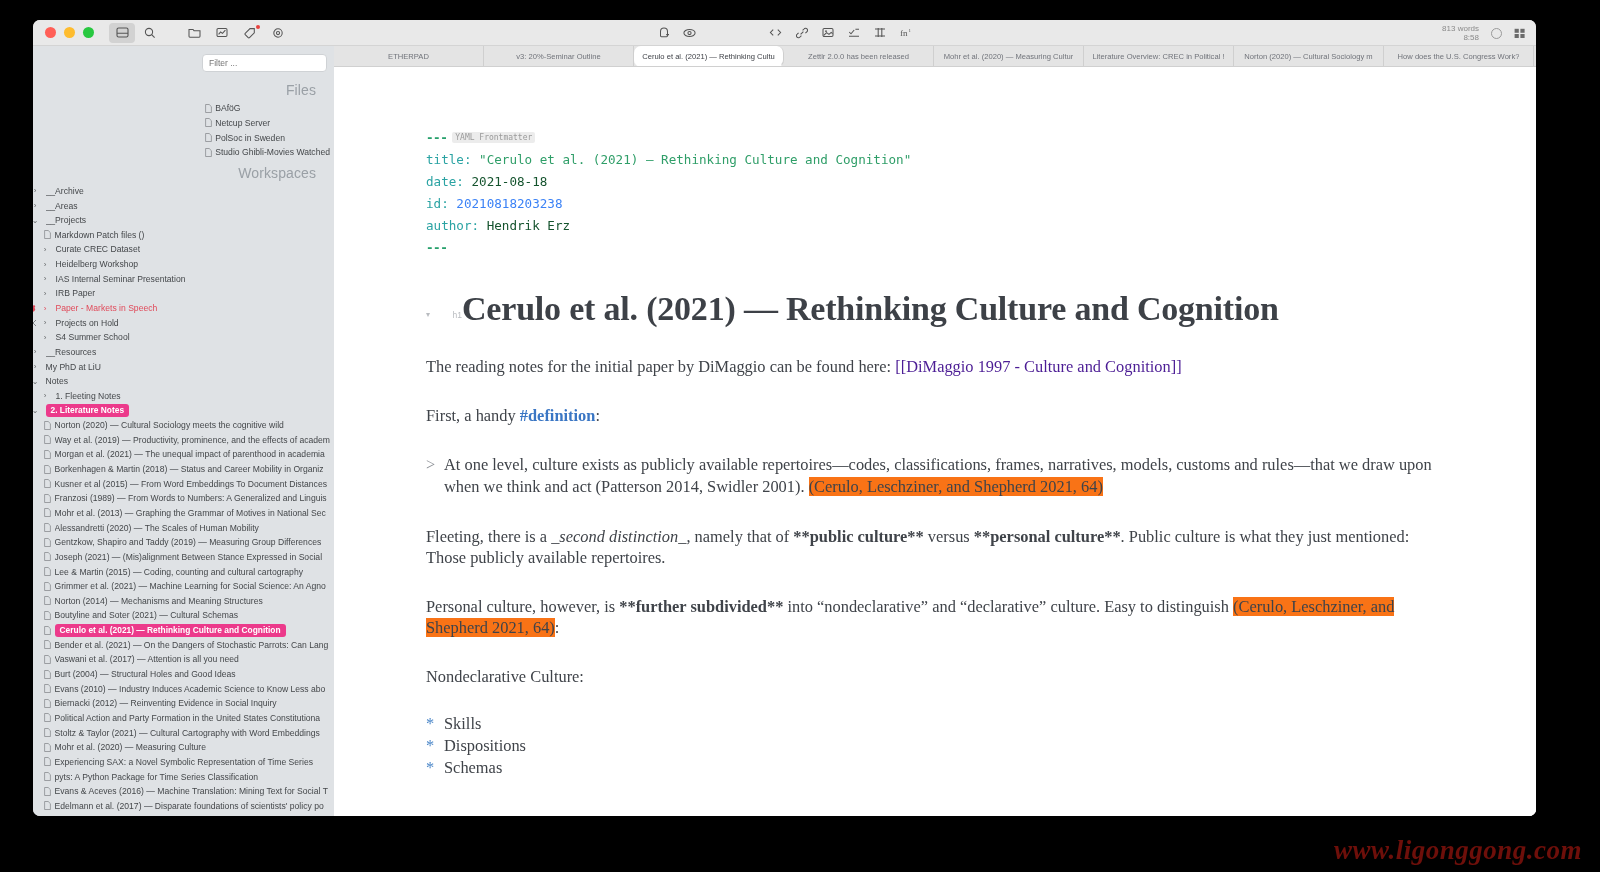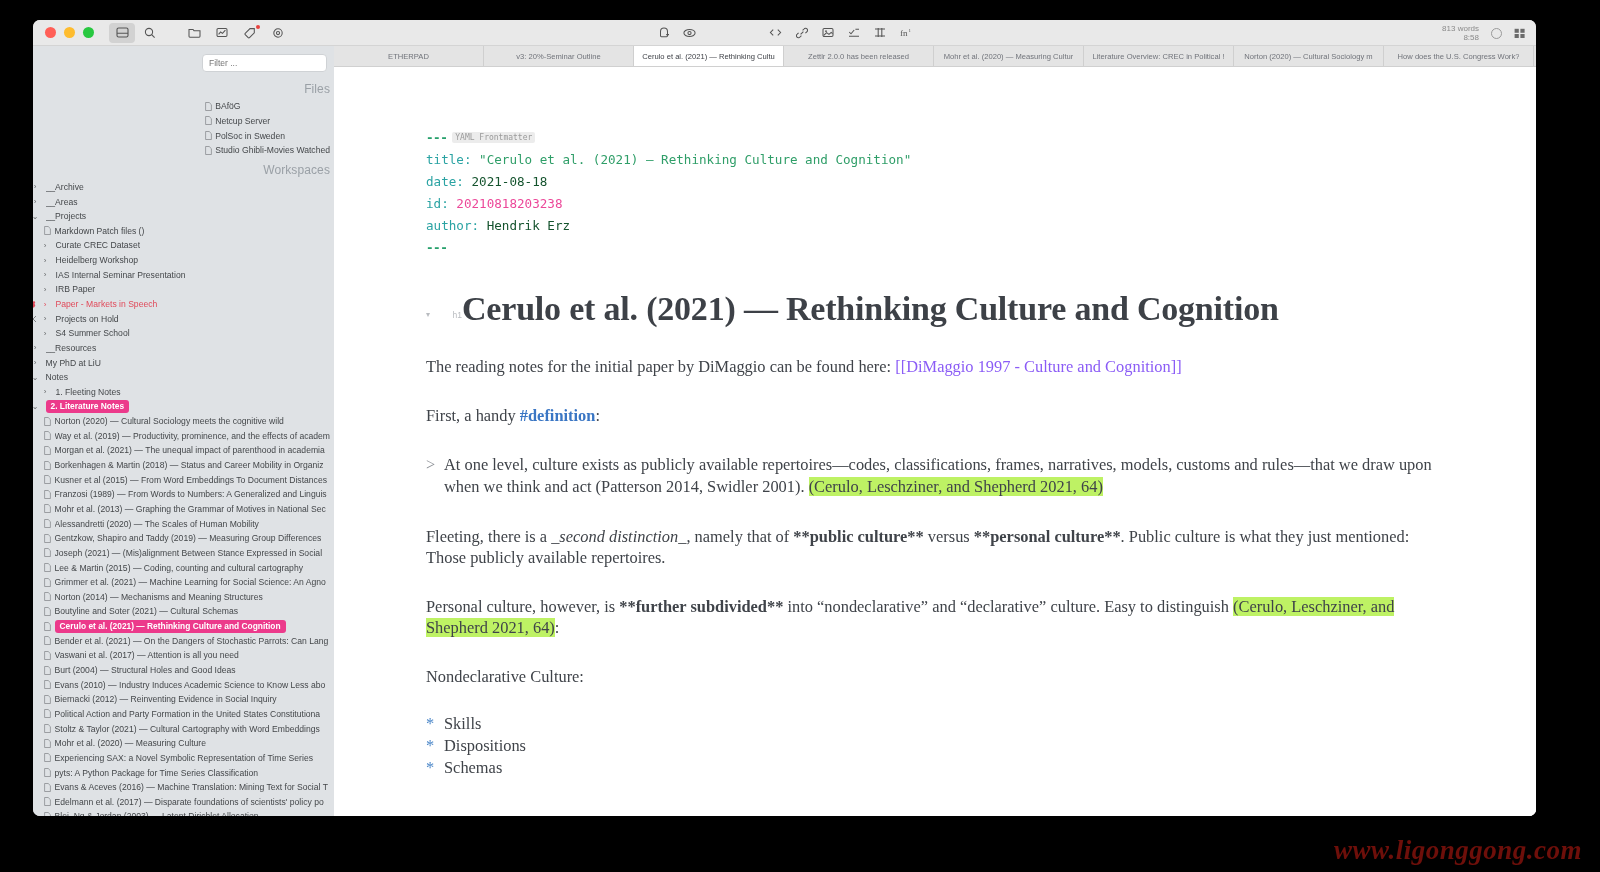"Cerulo et al. (2021) — Rethinking Cultu" .tab.active { border-radius: none -> 7px }
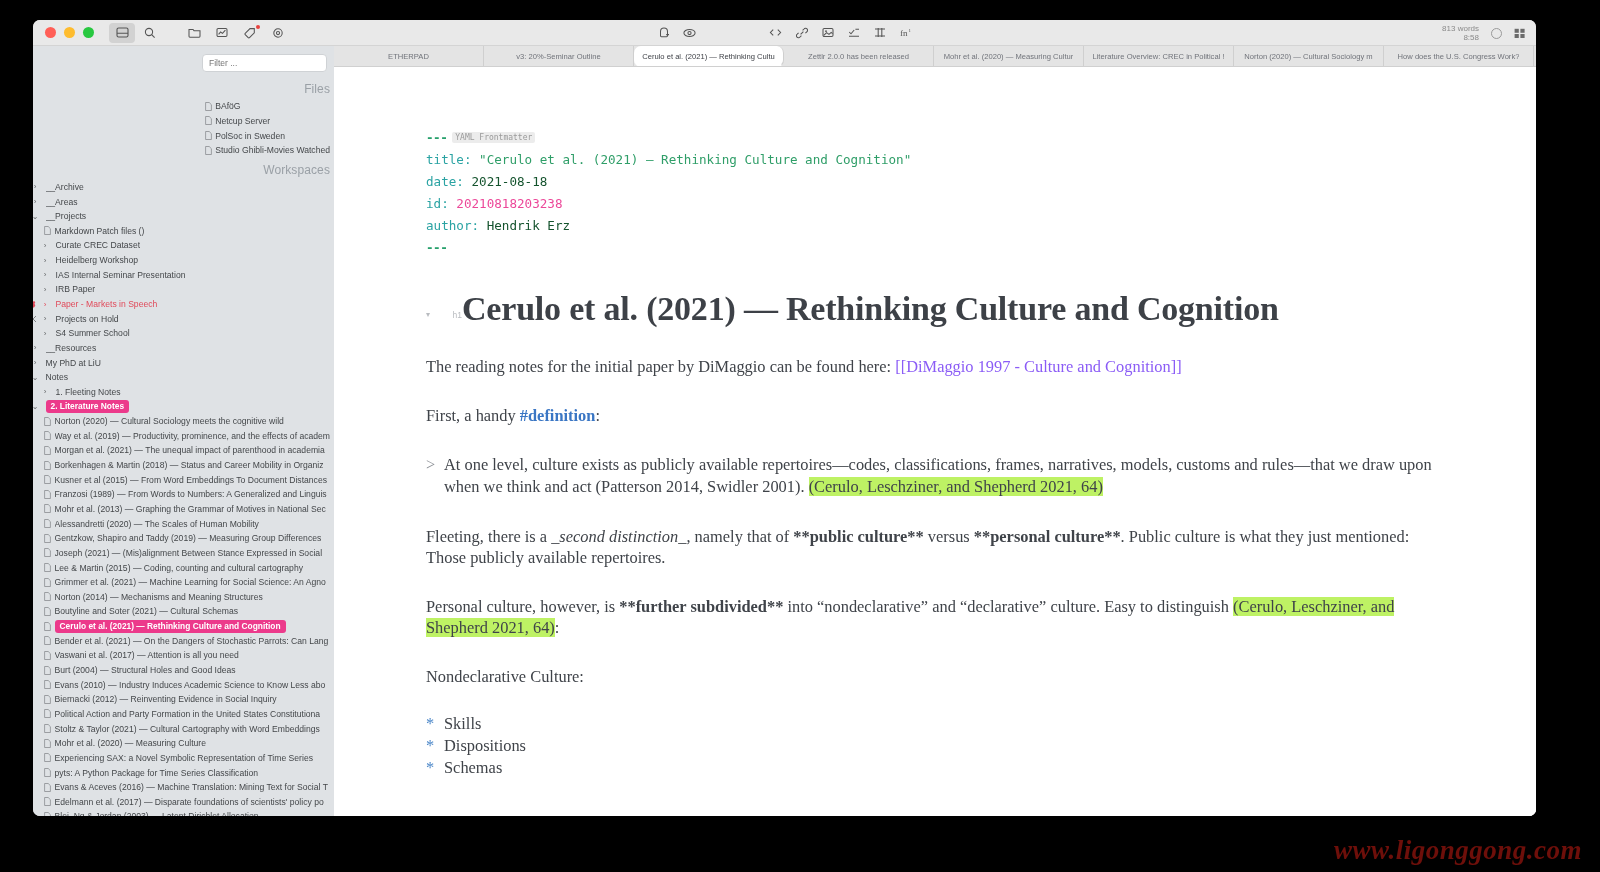"Files" .section-title { font-size: 12px -> 14px; padding: 5px 4px 3px 11px -> 5px 18px 3px 11px }
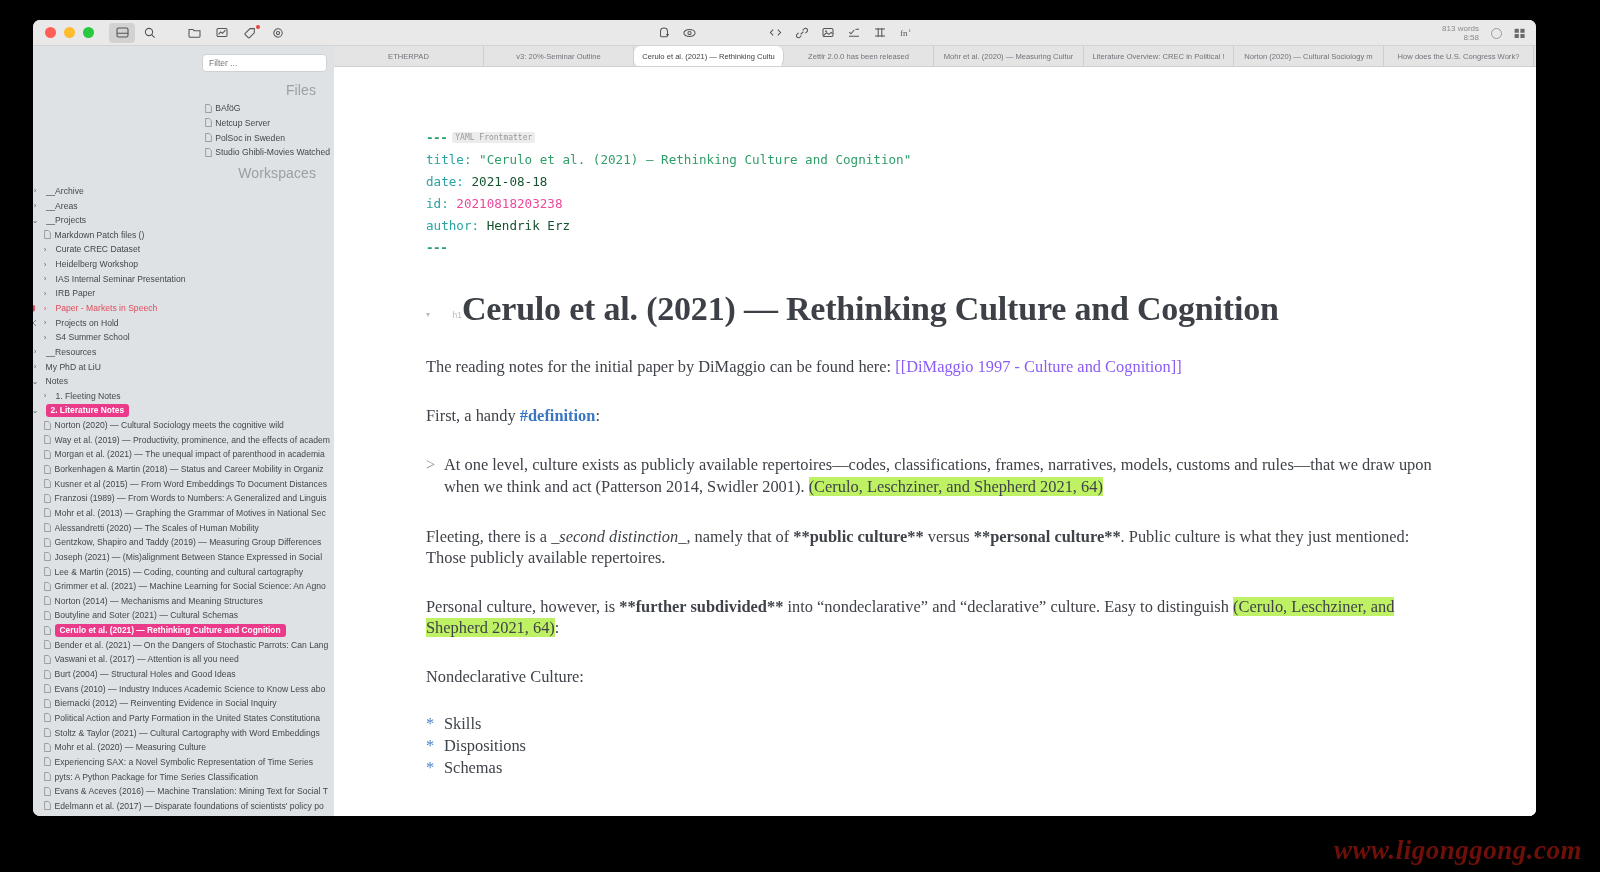"20210818203238" .y-num { color: #ec4899 -> #3b82f6 }
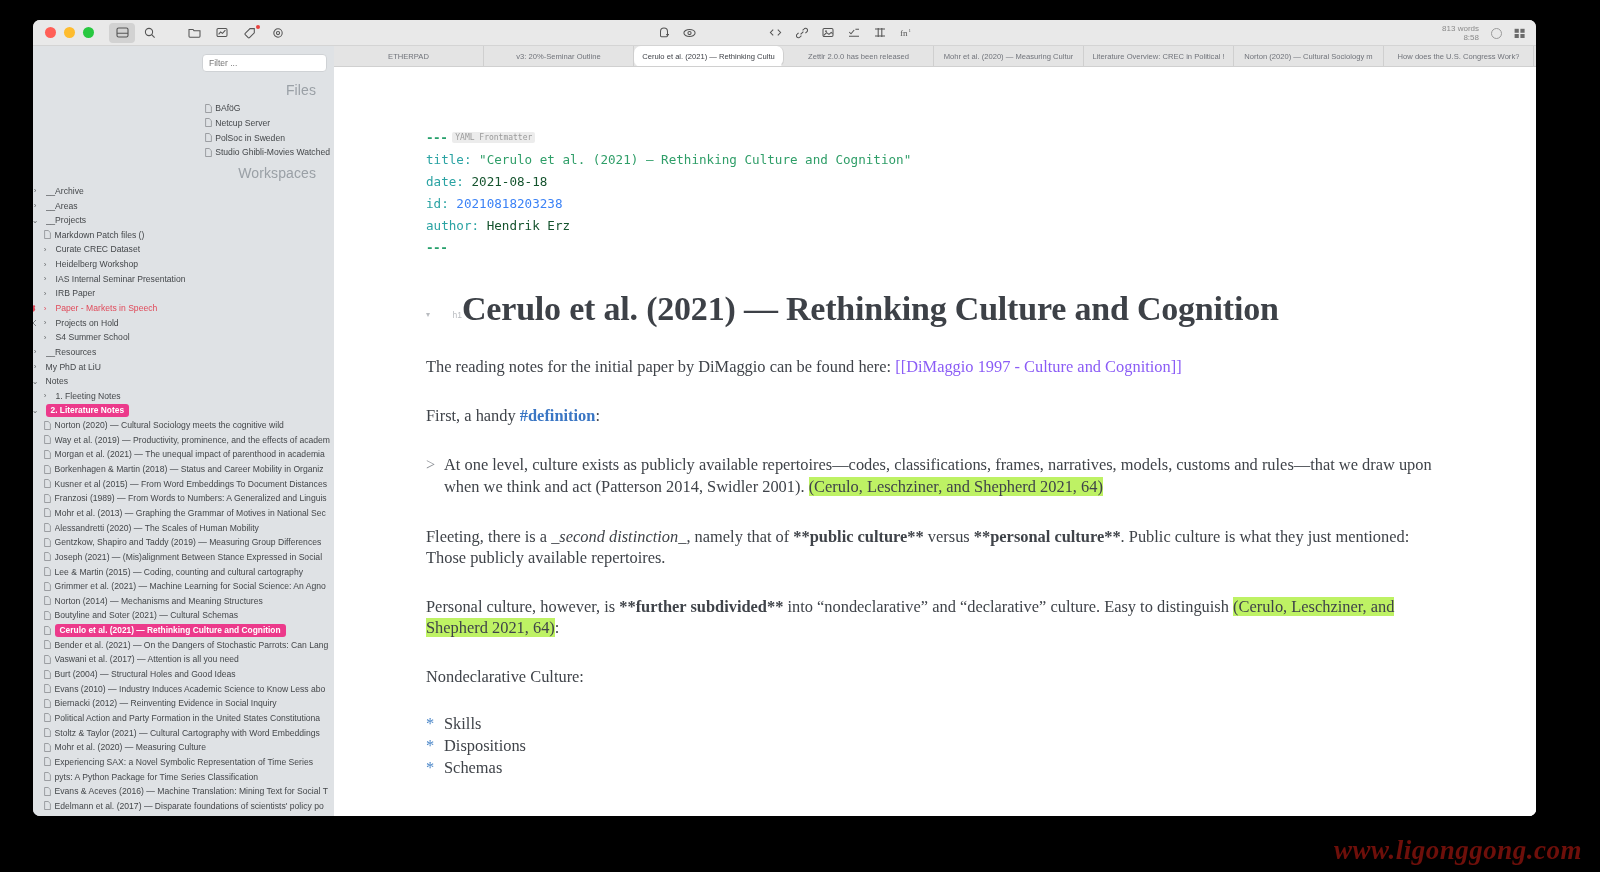"[[DiMaggio 1997 - Culture and" .link { color: #8b5cf6 -> #4c1d95 }
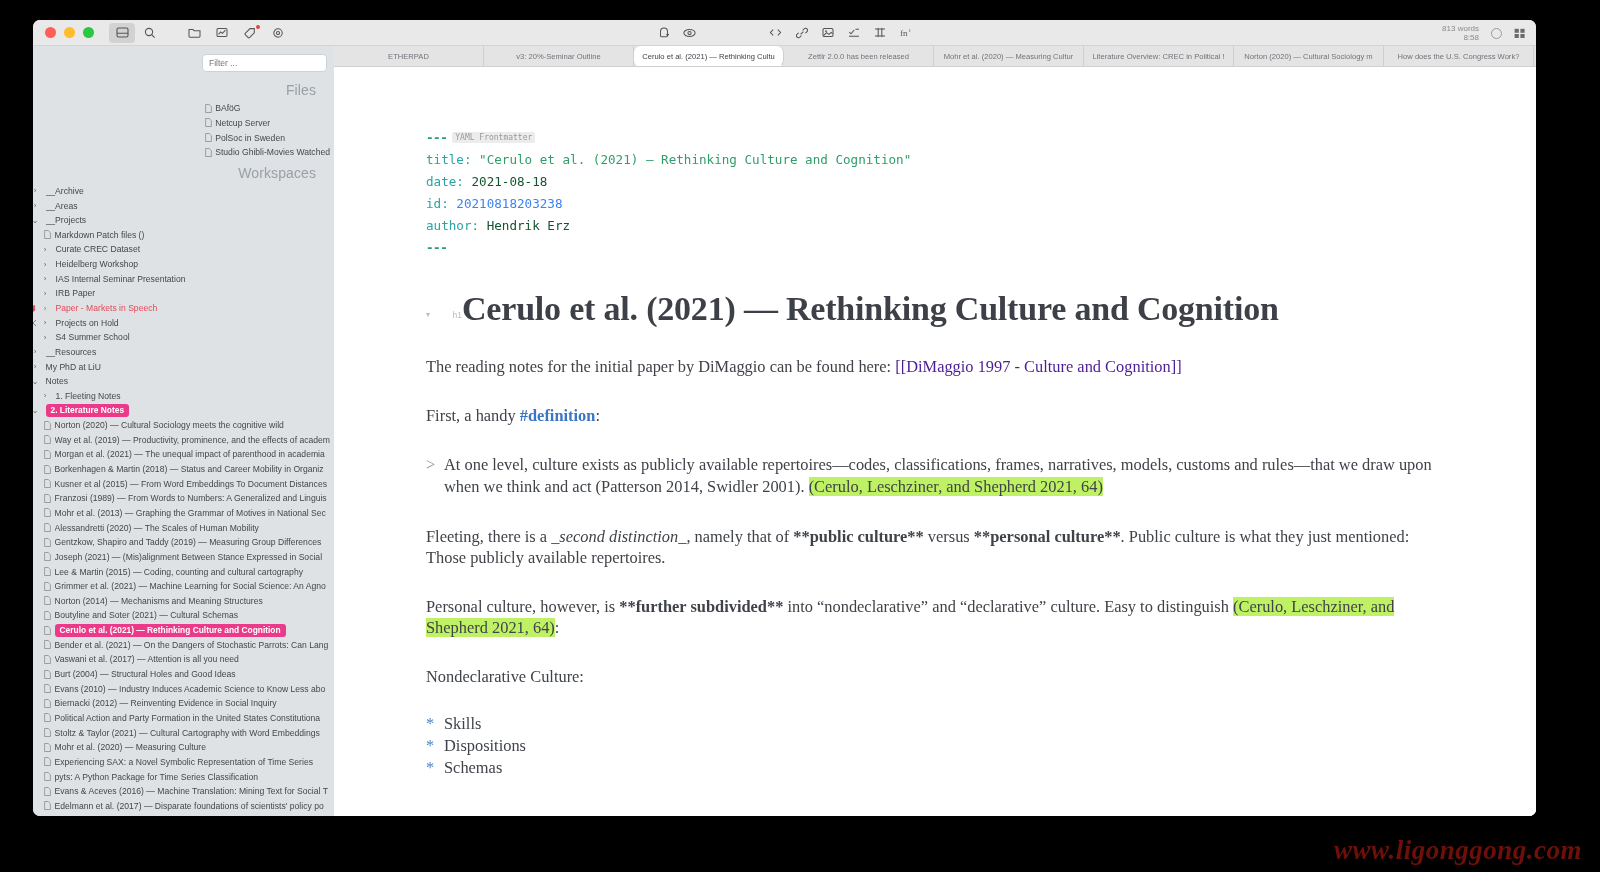"(Cerulo, Leschziner, and Shepherd 2021," .cite { background: #bef264 -> #f97316 }
